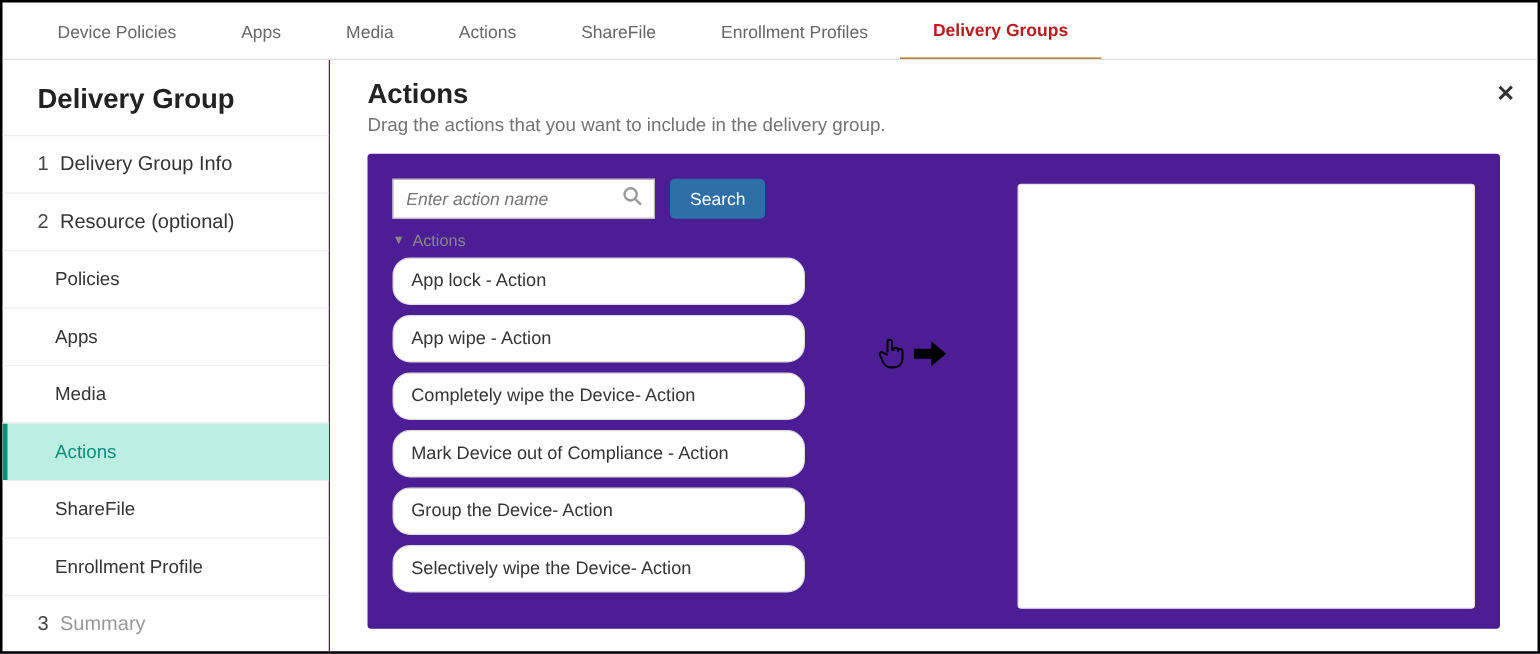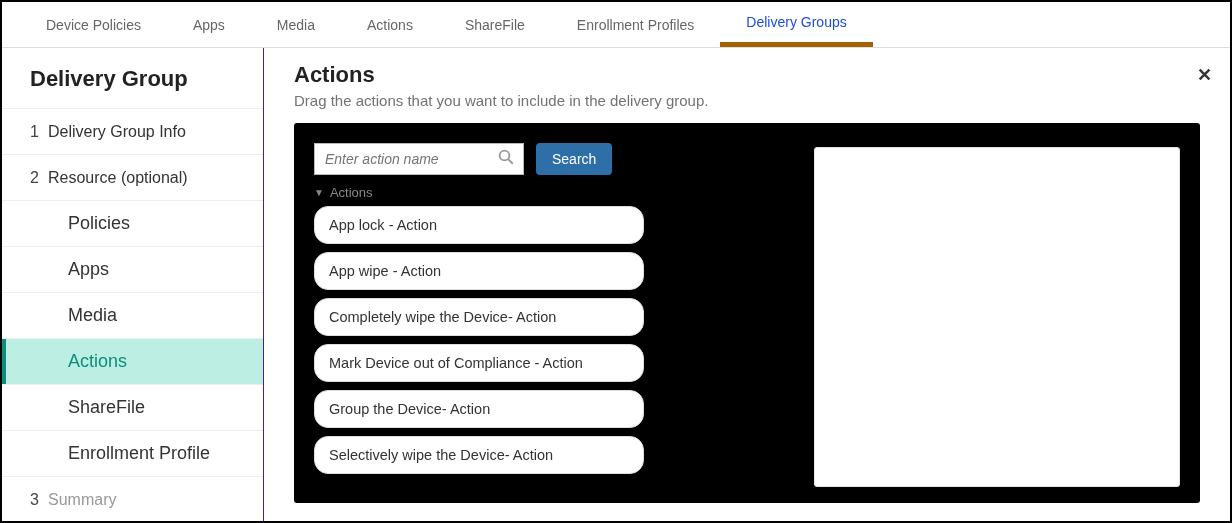"Delivery Groups" .top-tab.active { border-bottom: 5px solid #a16207 -> 1px solid #a16207; color: #1d4ed8 -> #b91c1c; font-weight: normal -> bold }
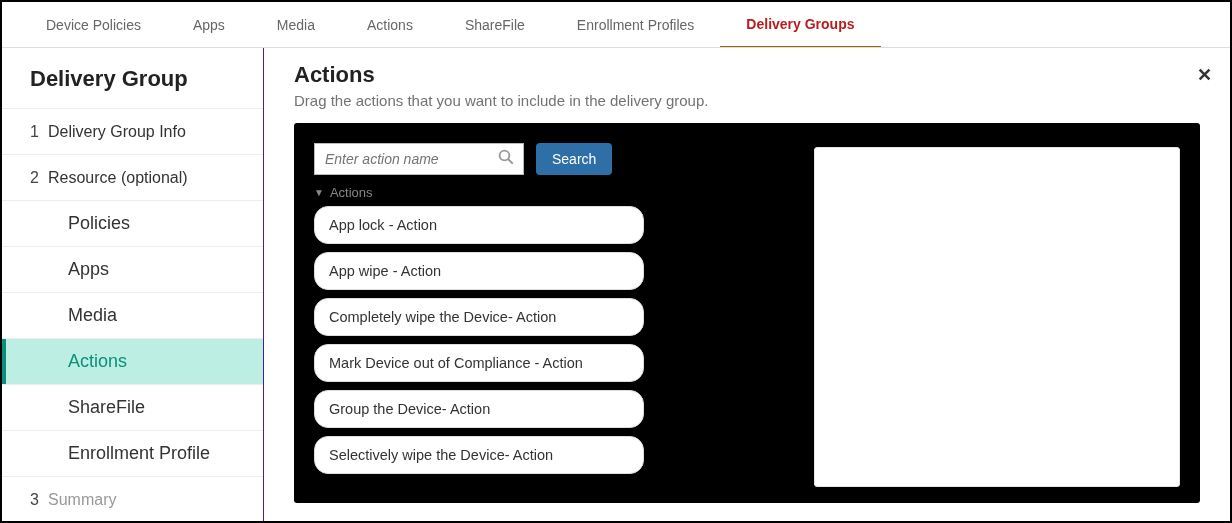"Enter action name" .panel { background: #000000 -> #4c1d95 }
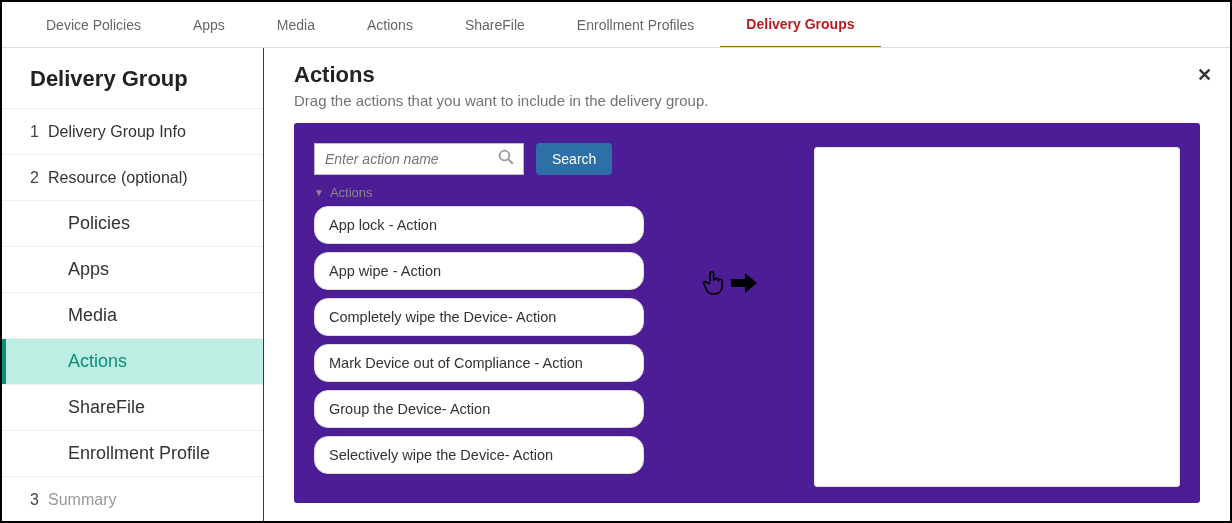"Policies" .side-item.sub { font-size: 18px -> 15px; padding-left: 66px -> 42px }
